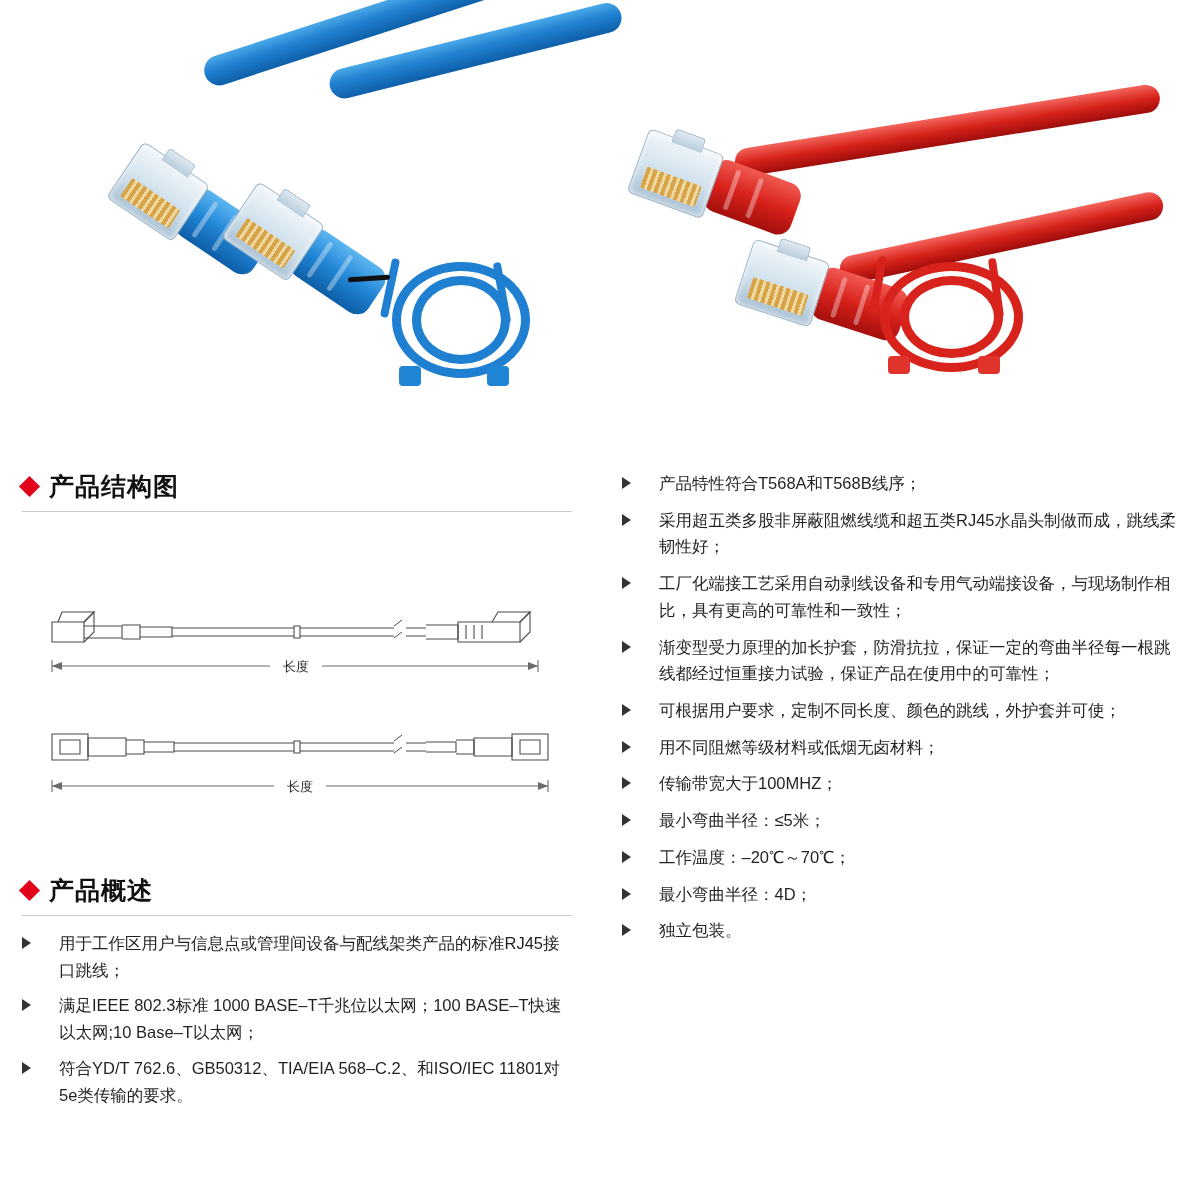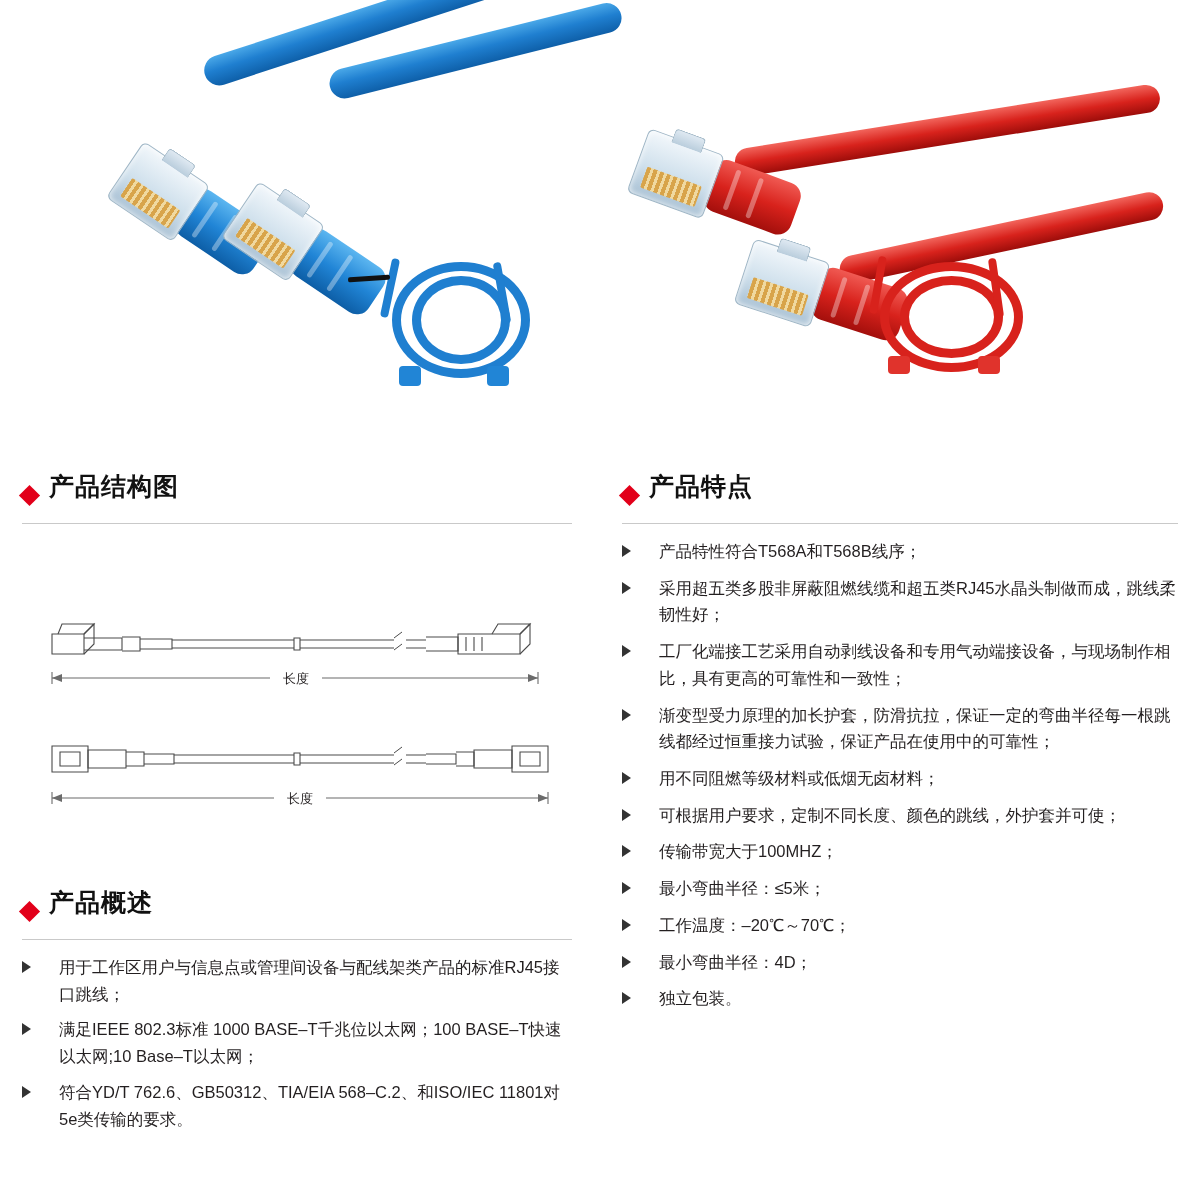"产品结构图" .section-head { align-items: flex-end -> center; padding-bottom: 20px -> 8px }
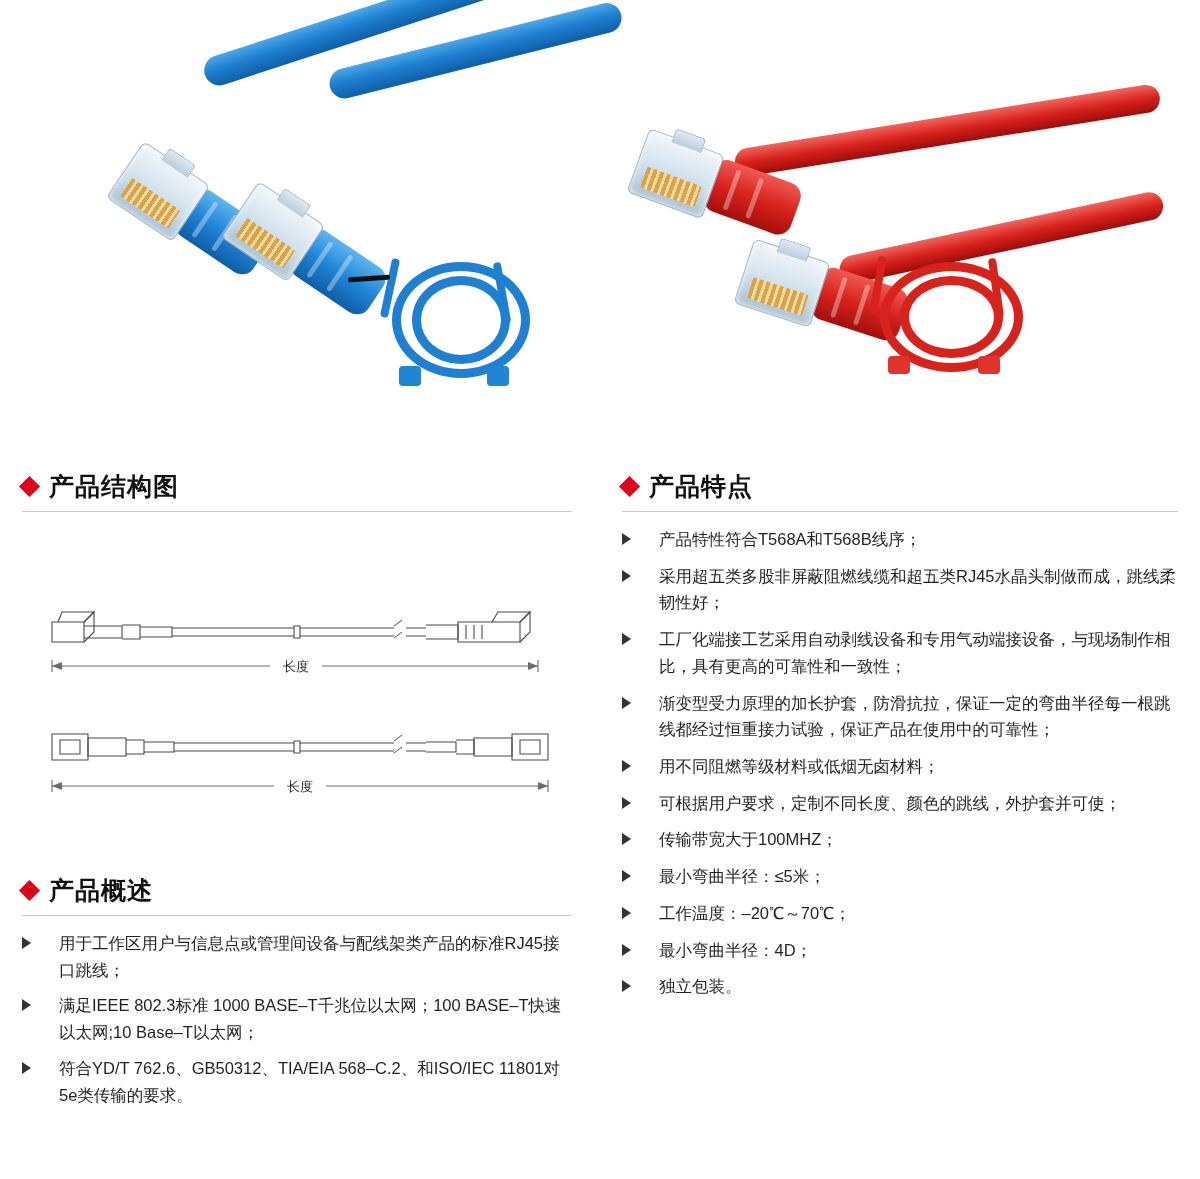"产品特点" div.section-head { html: <div> <span></span> <span>产品特点</span> </div> -> none }
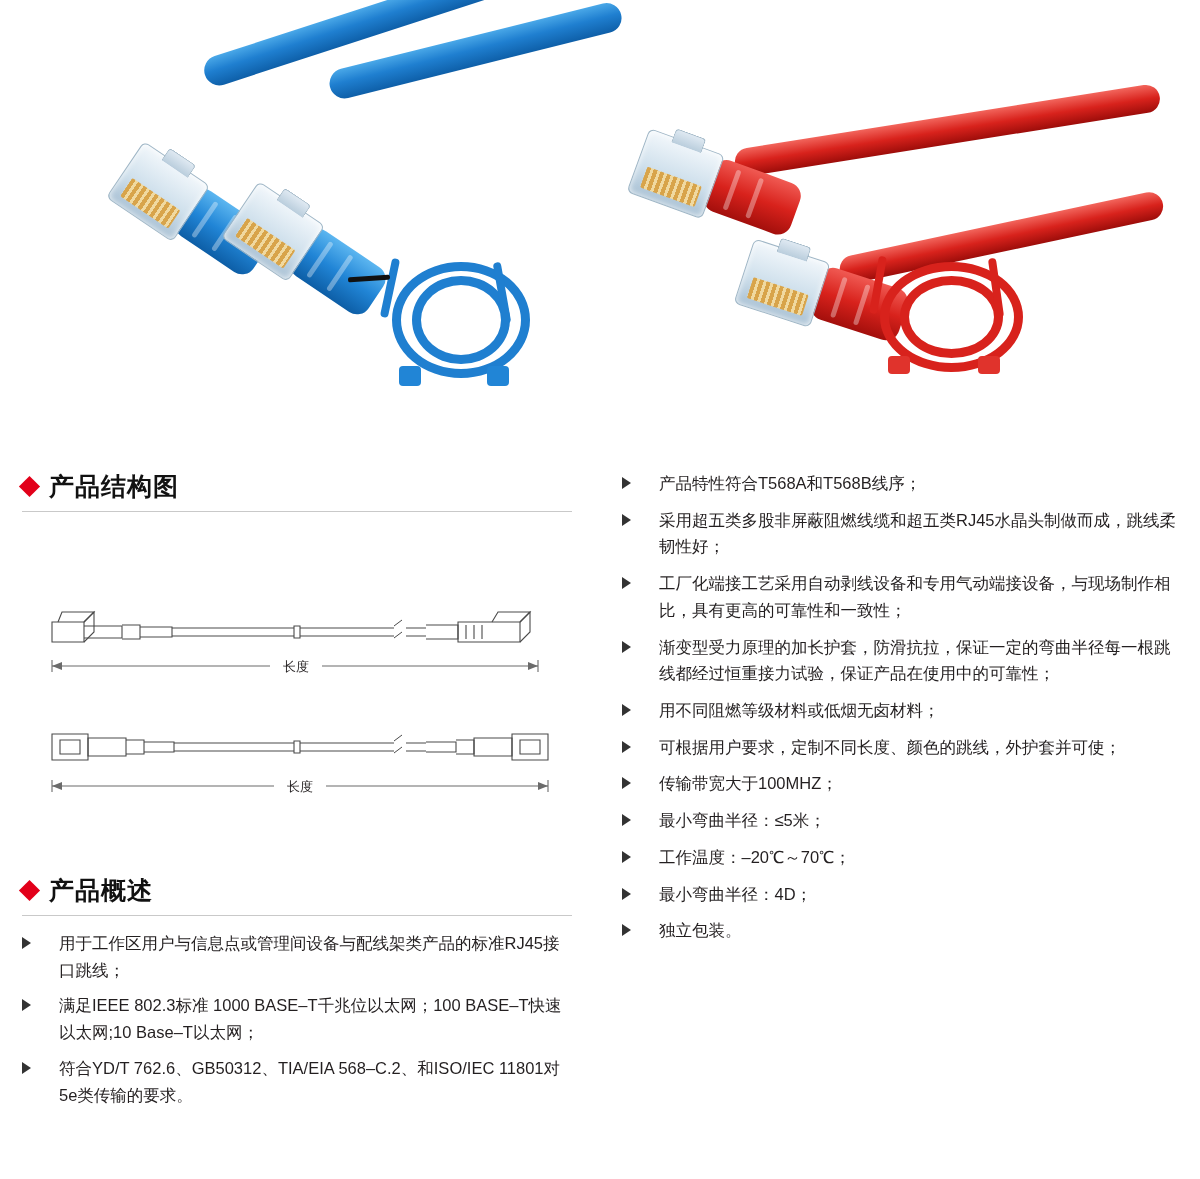"用不同阻燃等级材料或低烟无卤材料；" li { order: before "可根据用户要求，定制不同长度、颜色的跳线，外护套并可使；" -> after "可根据用户要求，定制不同长度、颜色的跳线，外护套并可使；" }
